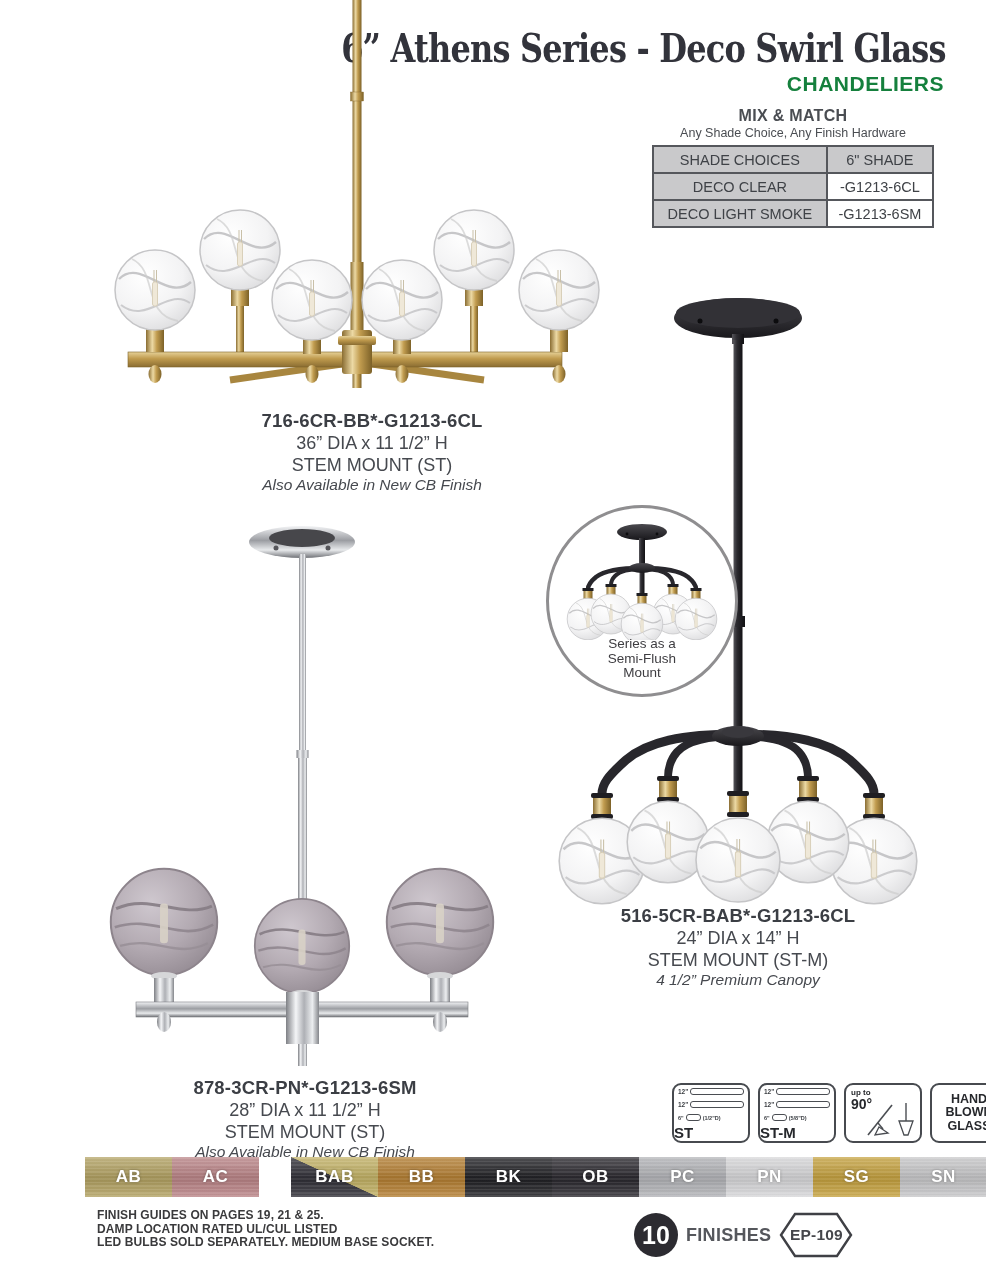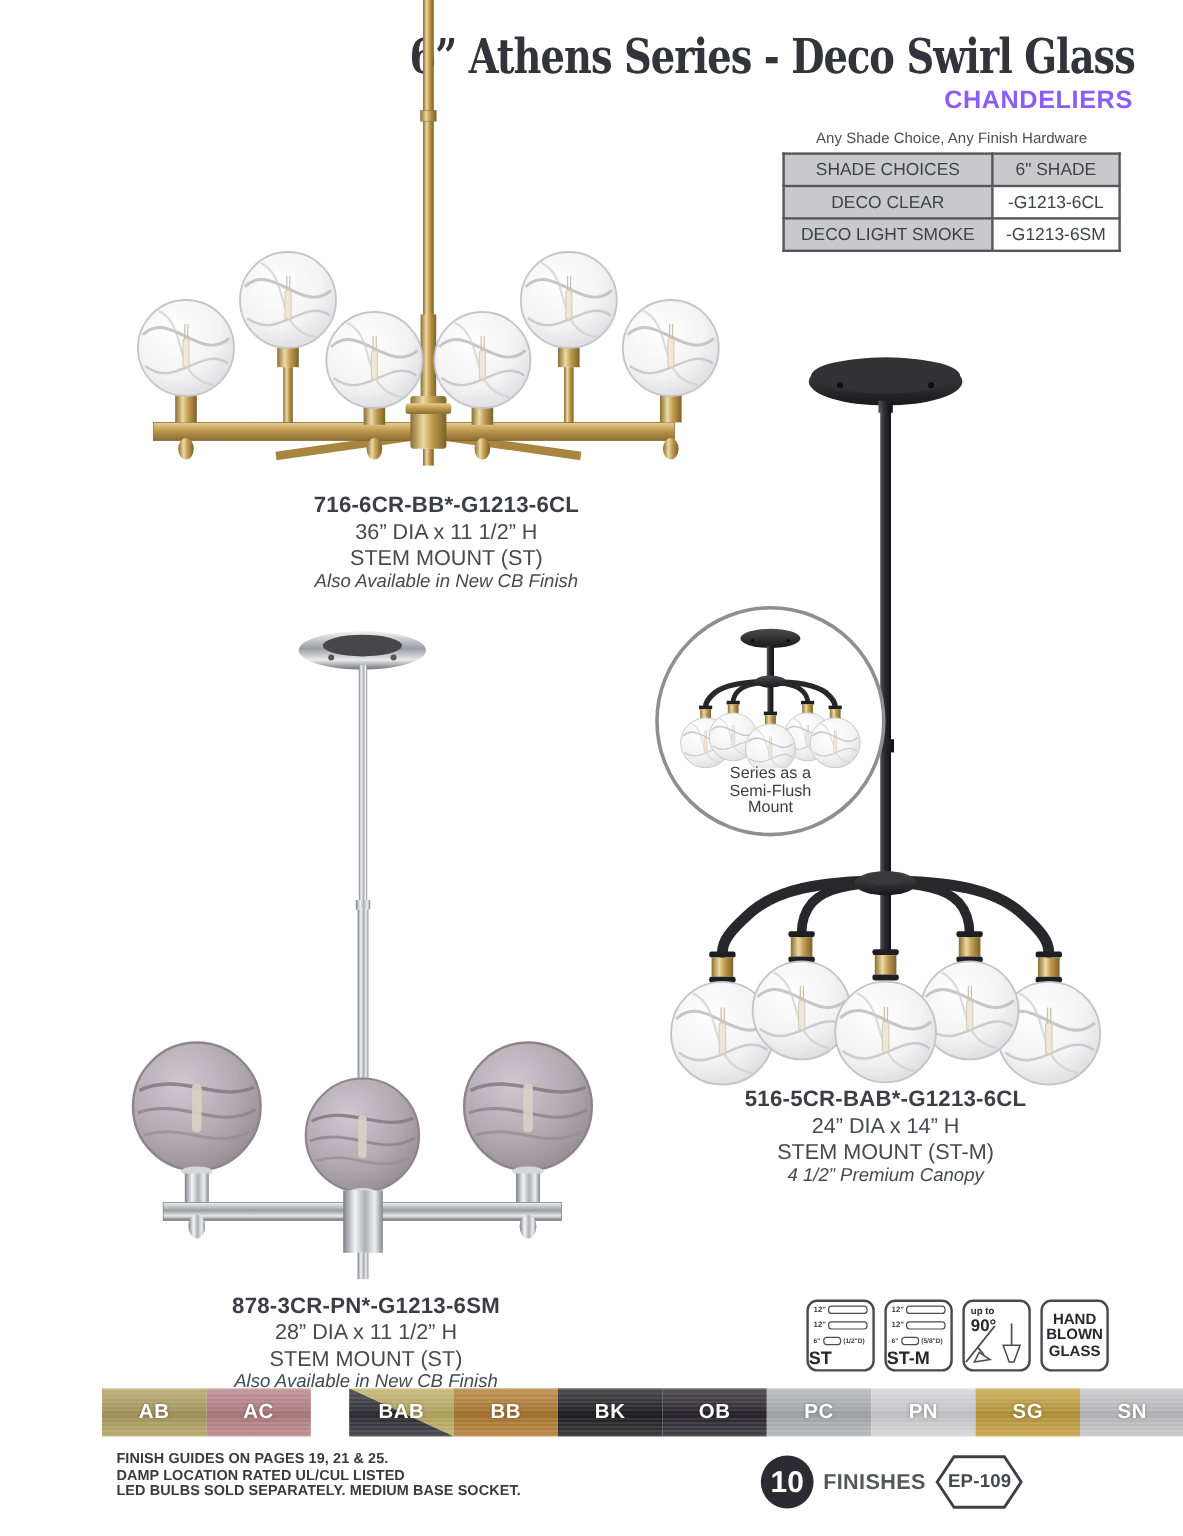"CHANDELIERS" .subtitle { color: #8b5cf6 -> #15803d }
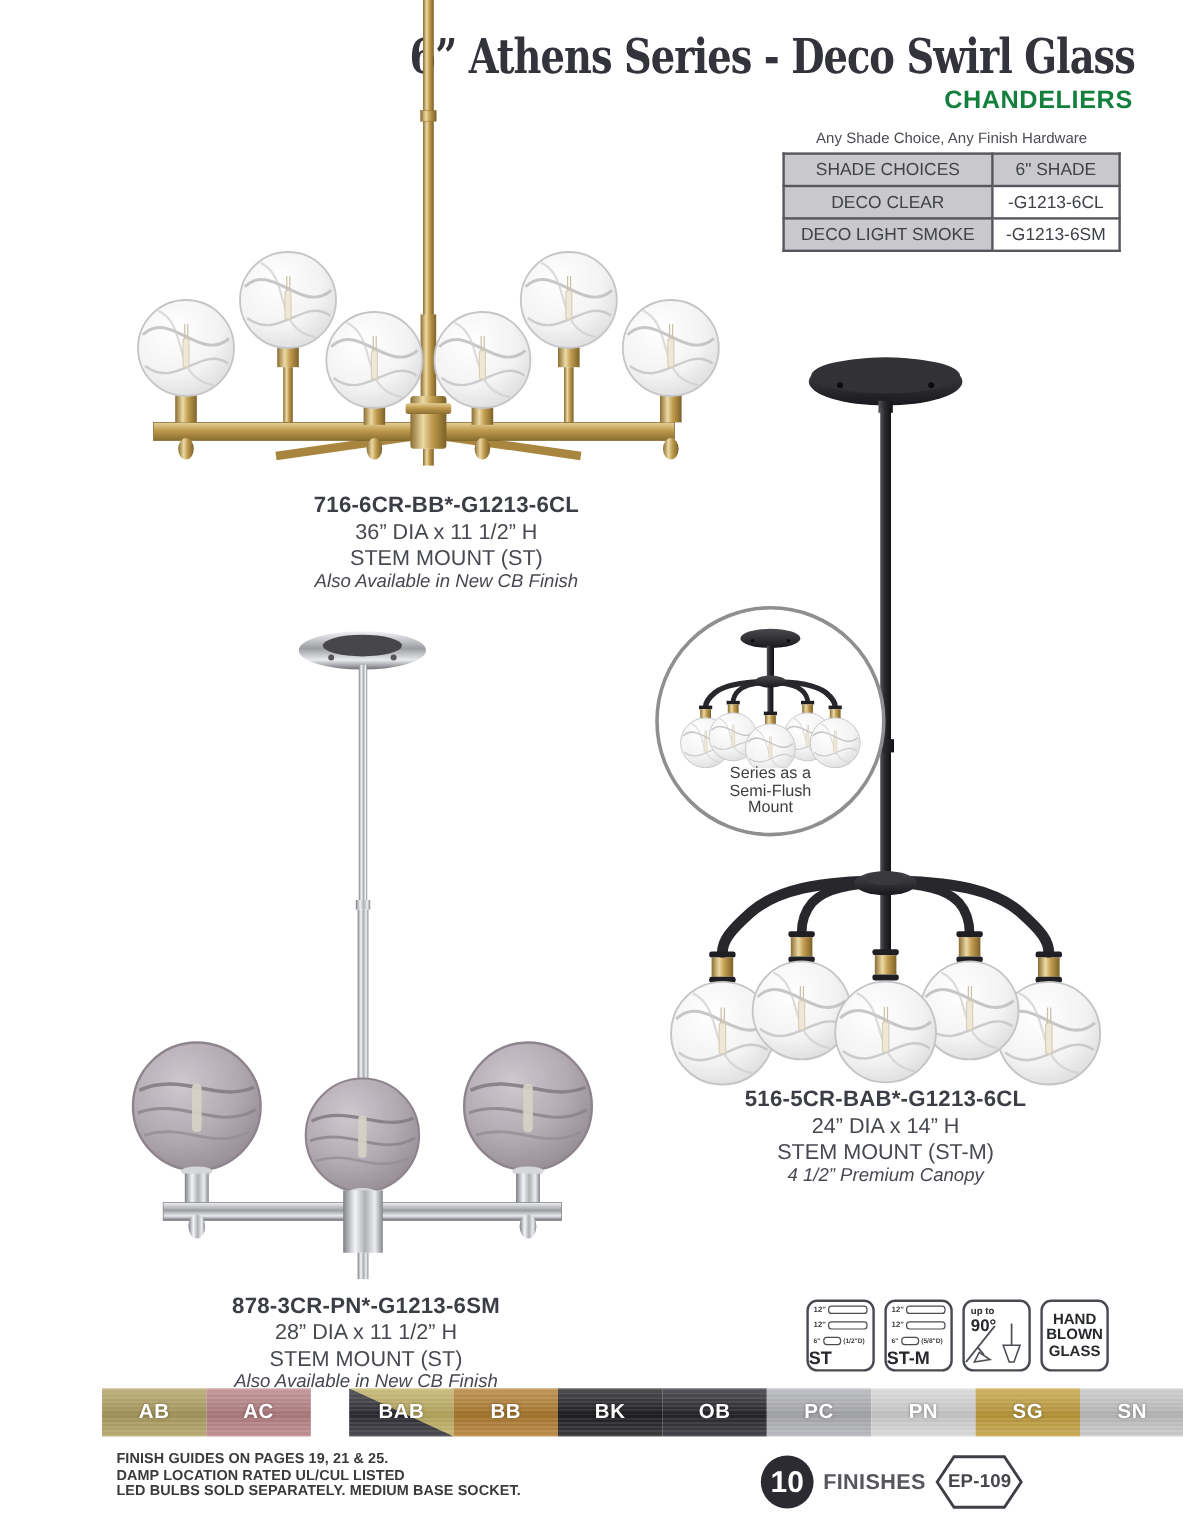"MIX & MATCH" div.mm-head { html: none -> <div>MIX &amp; MATCH</div> }
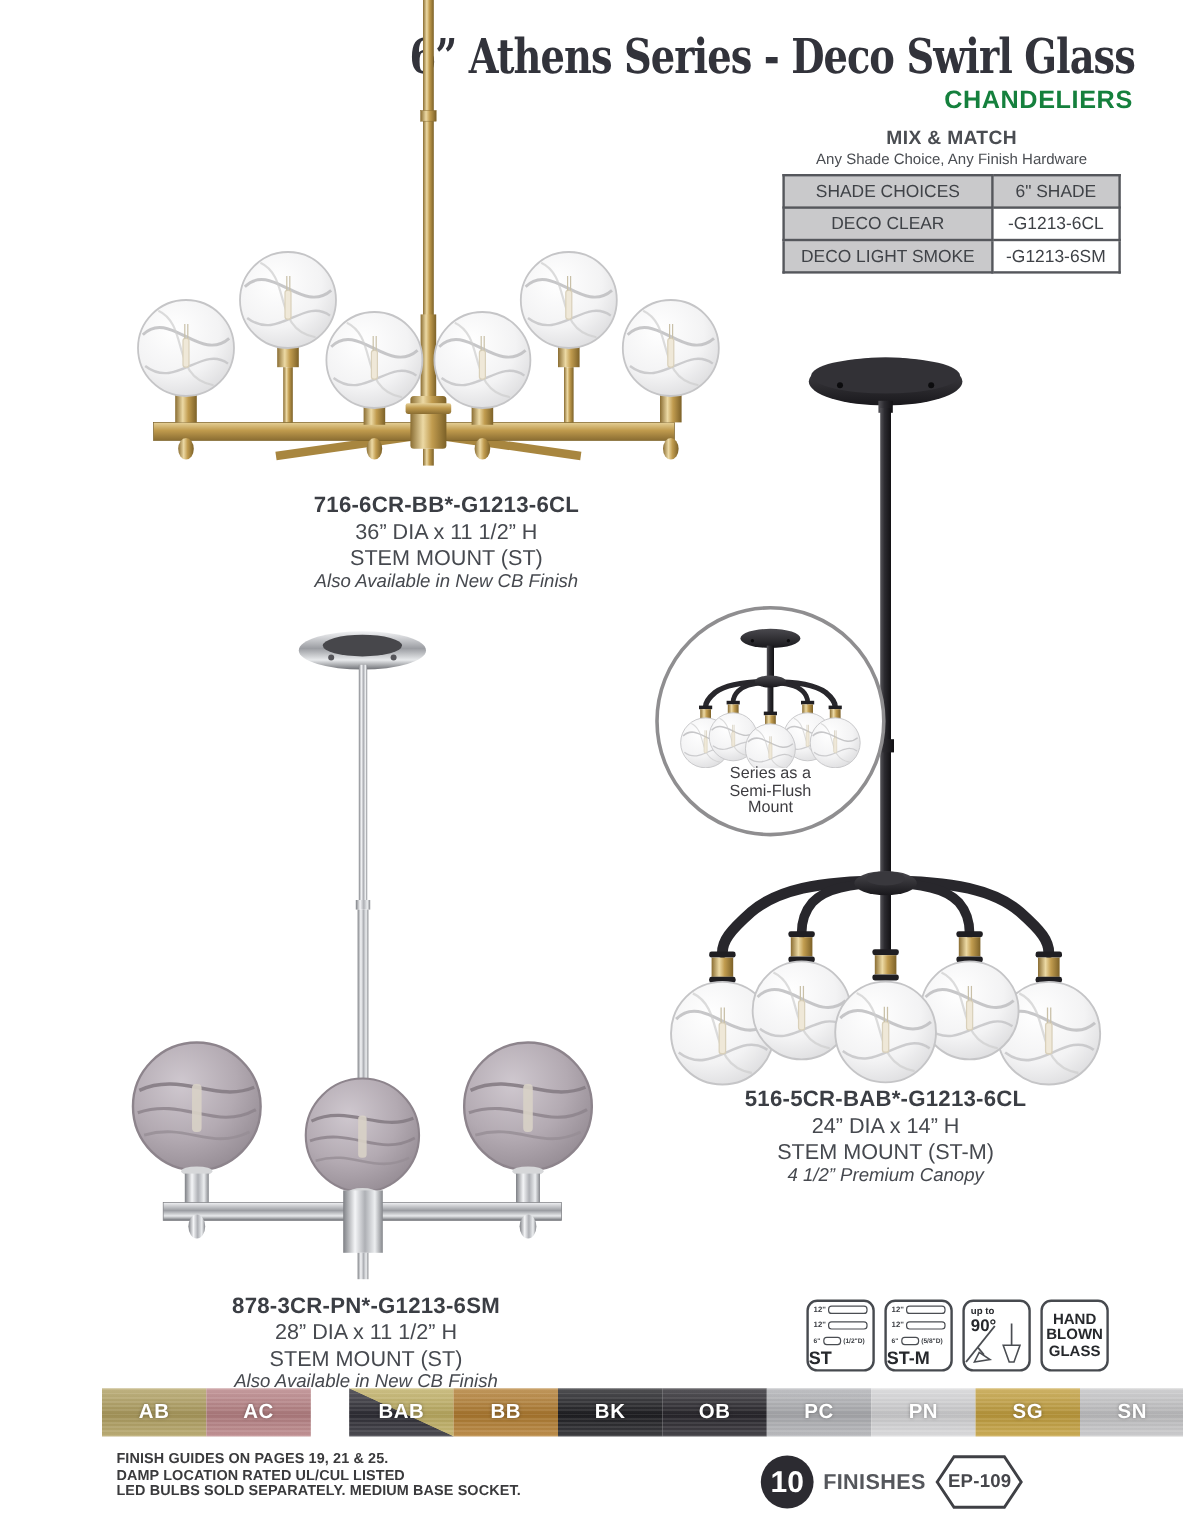"up to" .spec-box { width: 57px -> 78px }
